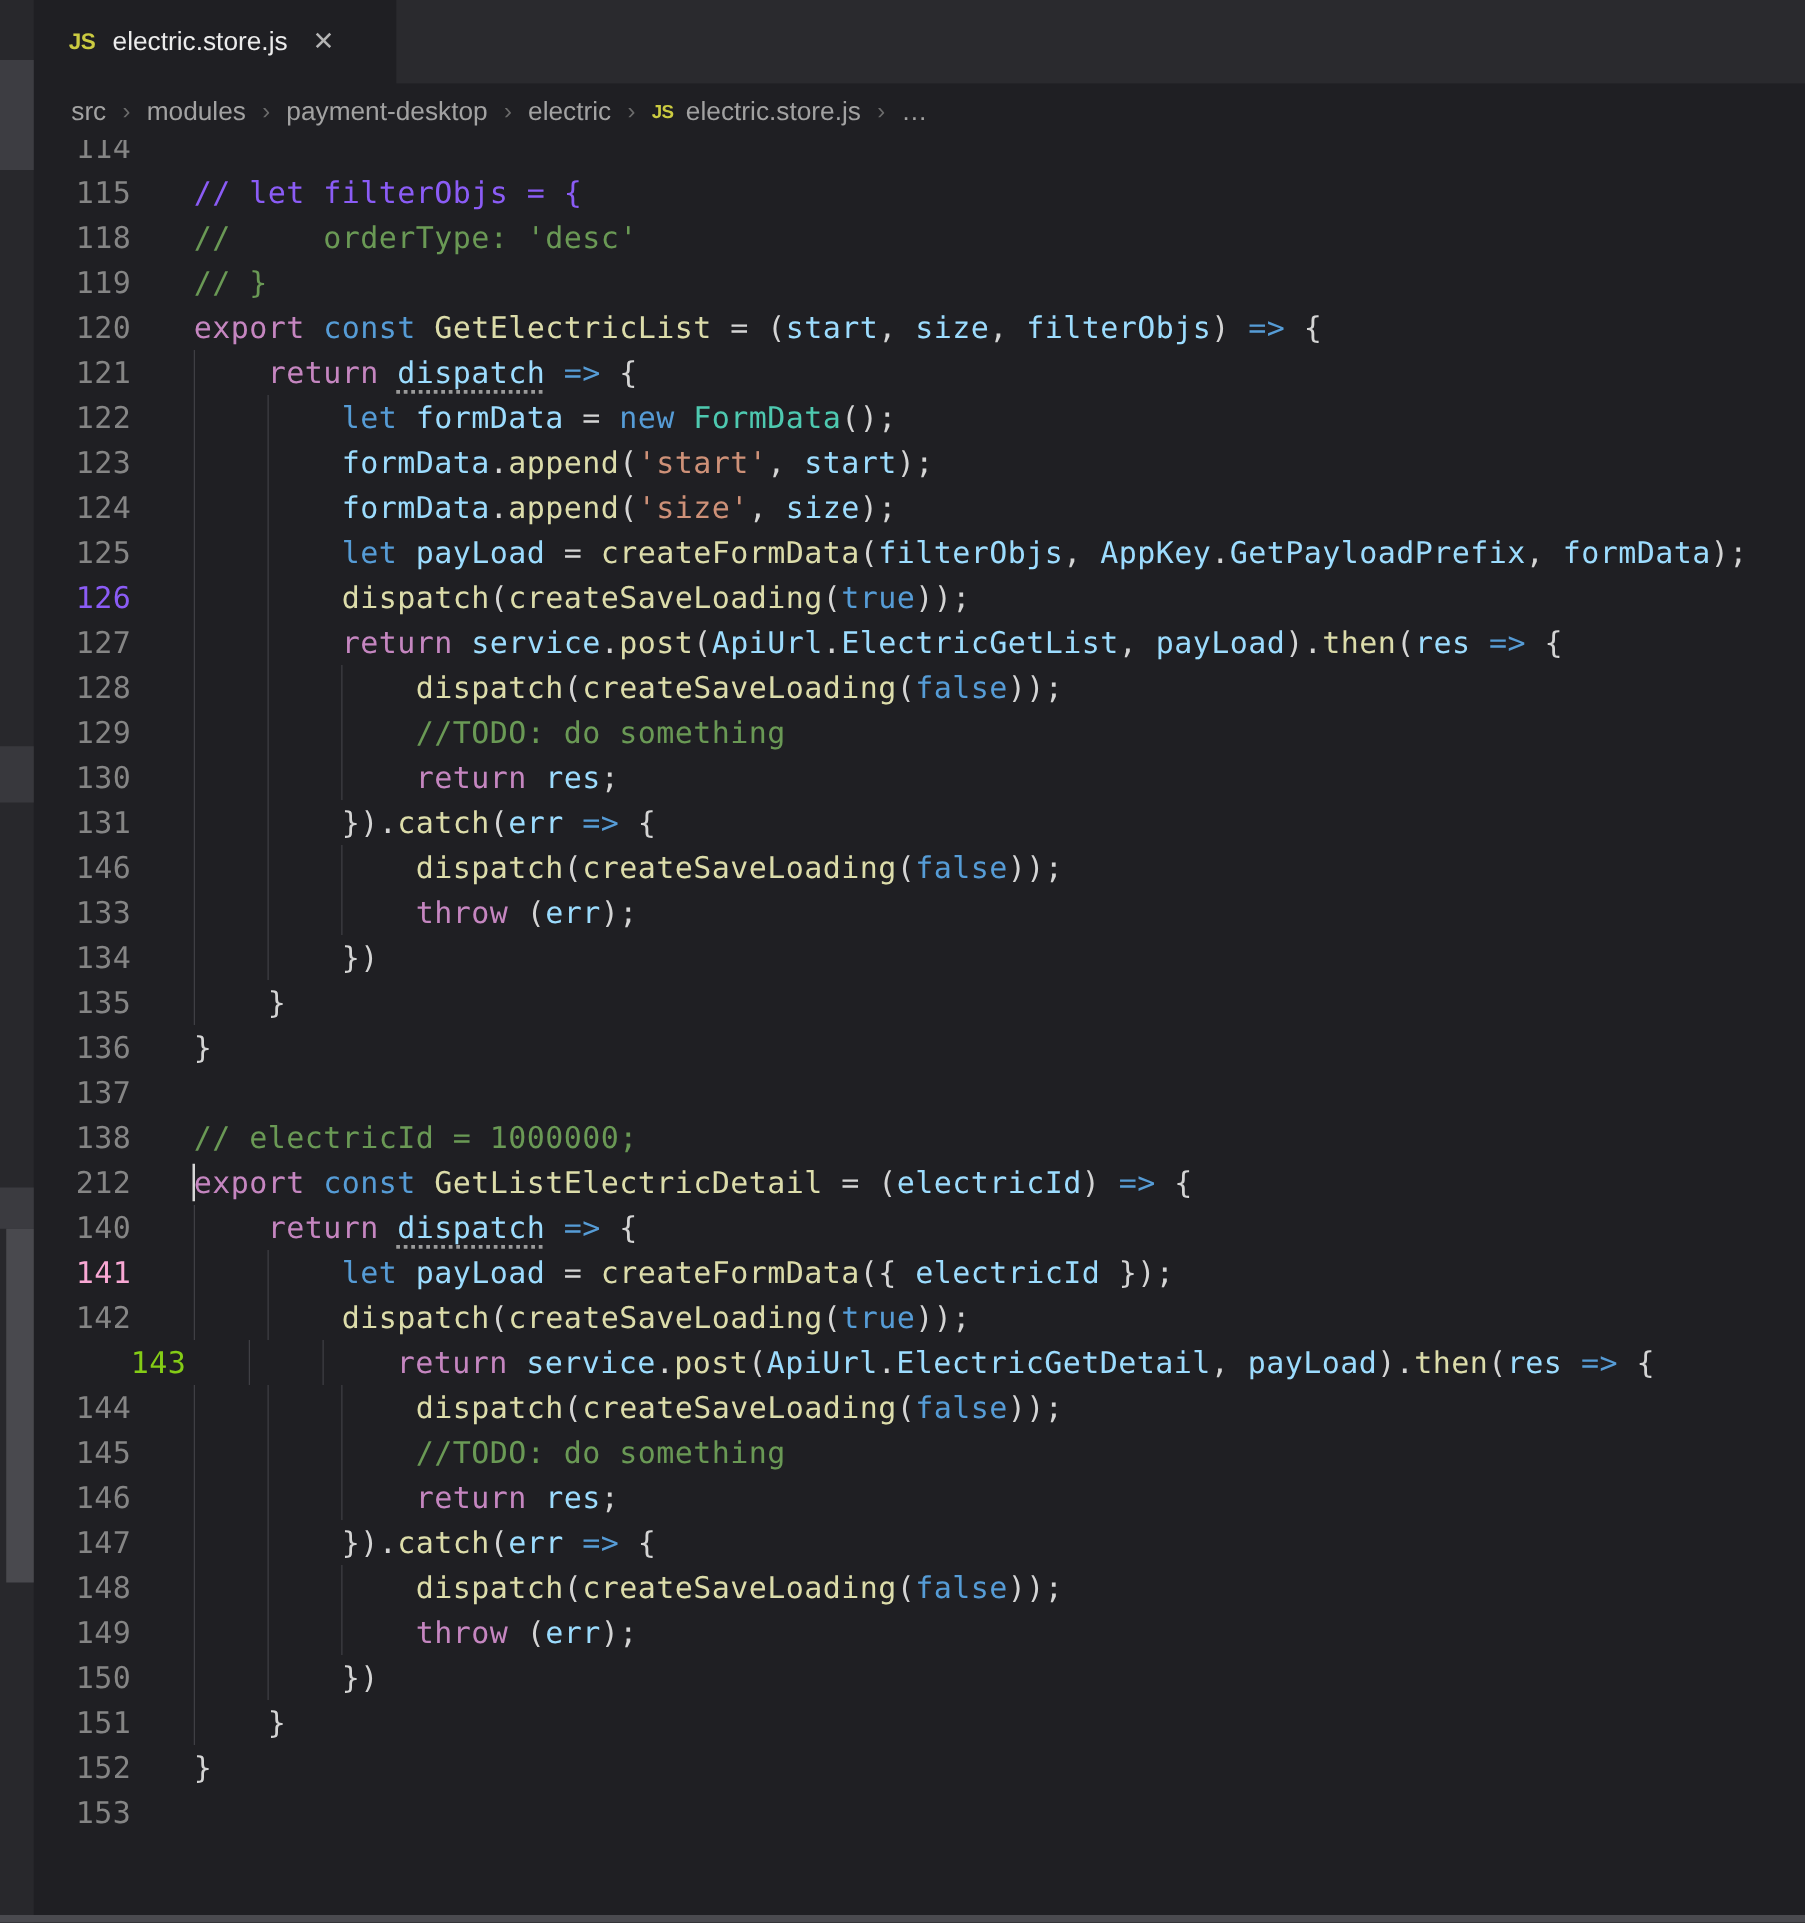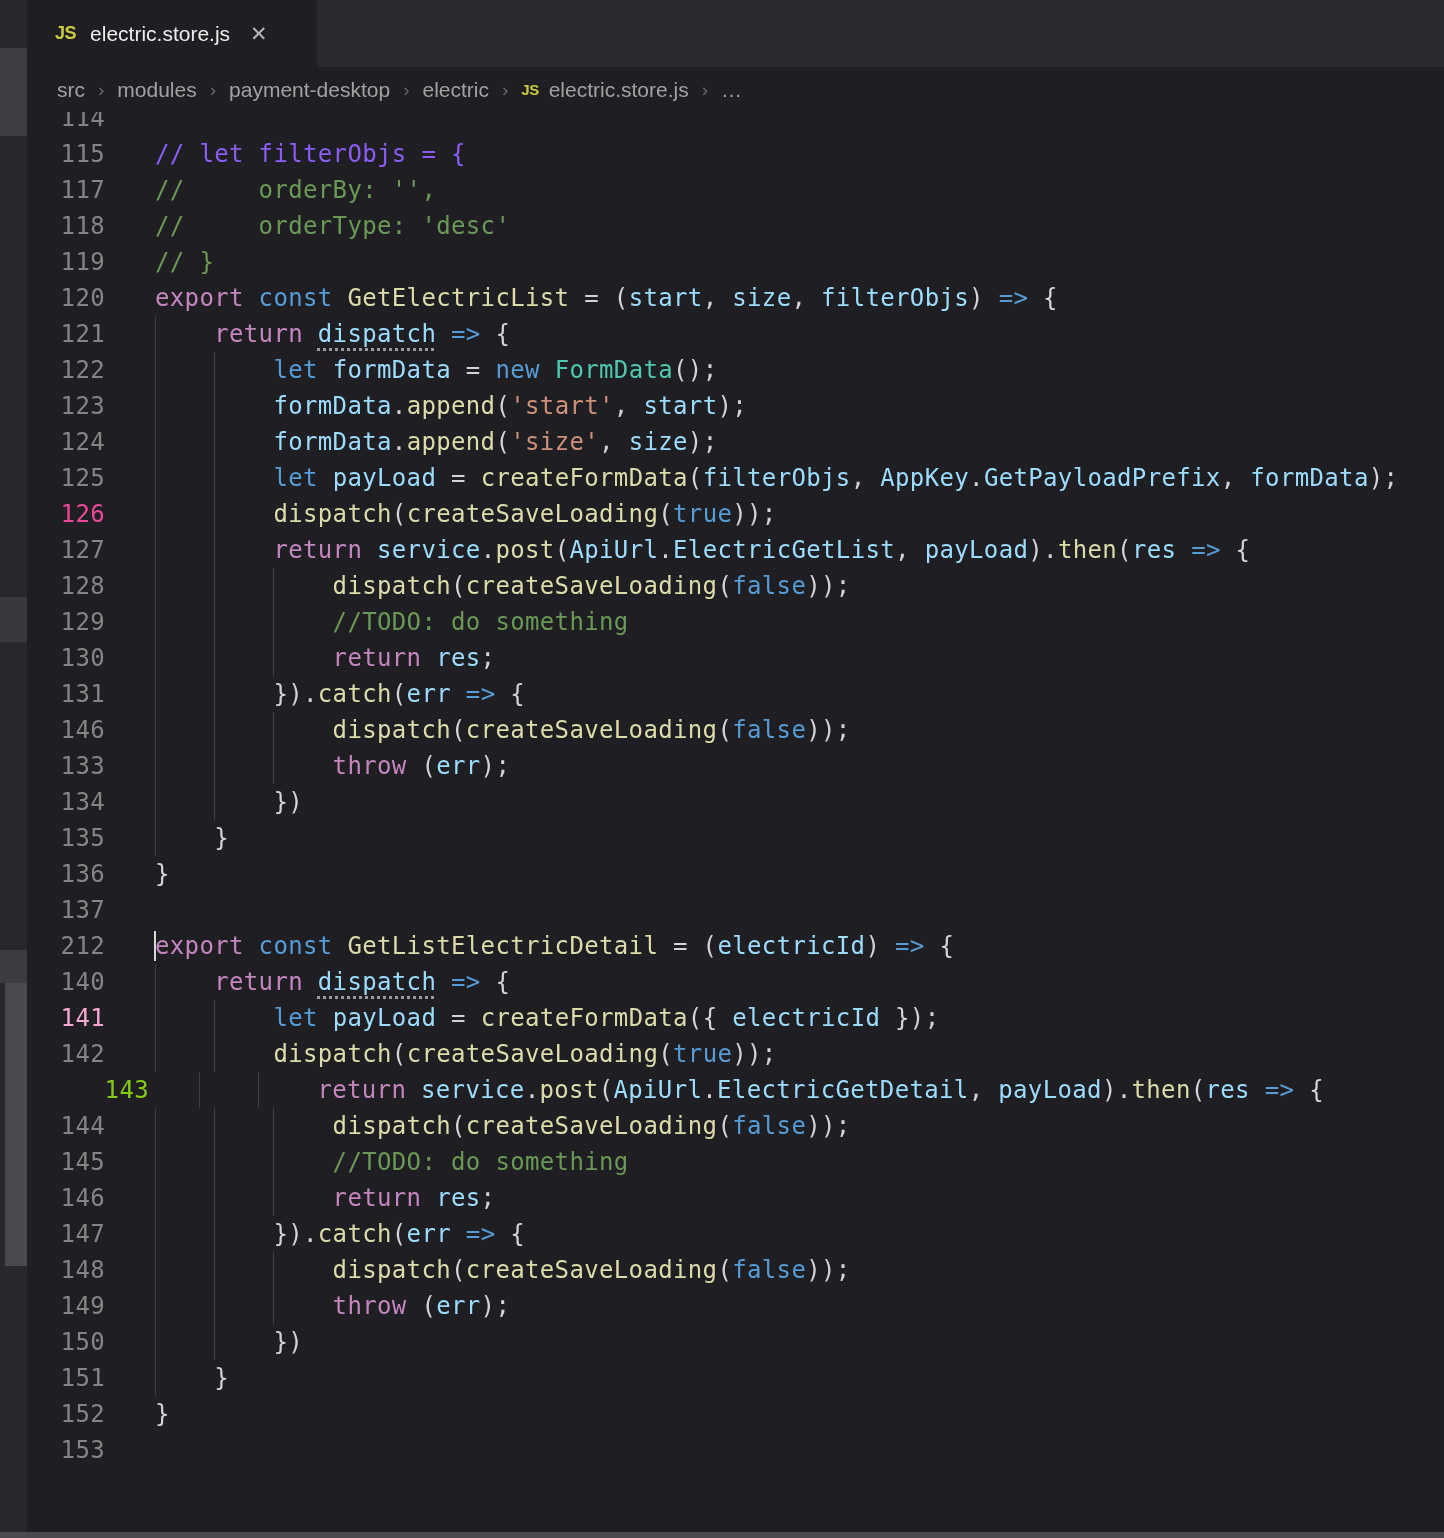"117" div.row { html: <div> <span>117</span> <span><span>// orderBy: '',</span></span> </div> -> none }
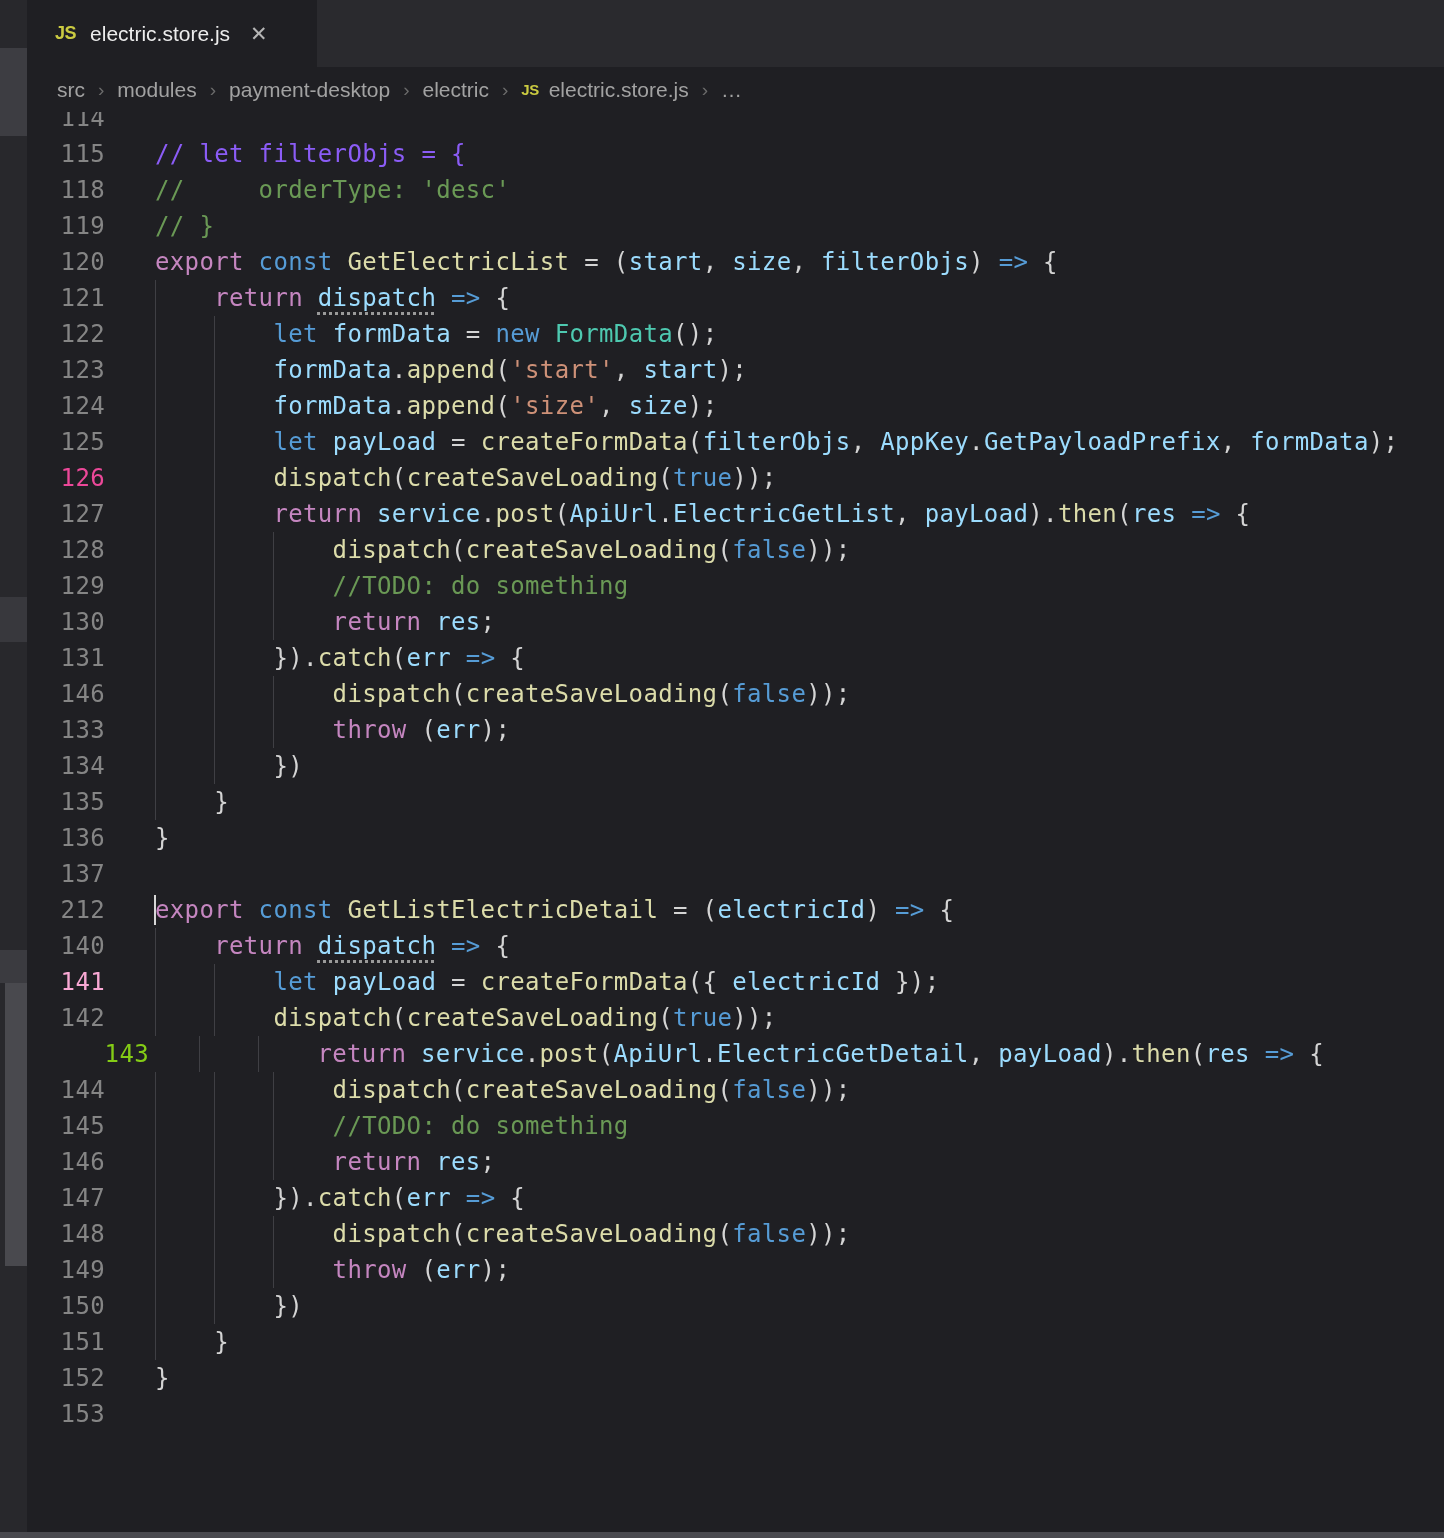"126" span.ln { color: #ec4899 -> #8b5cf6 }
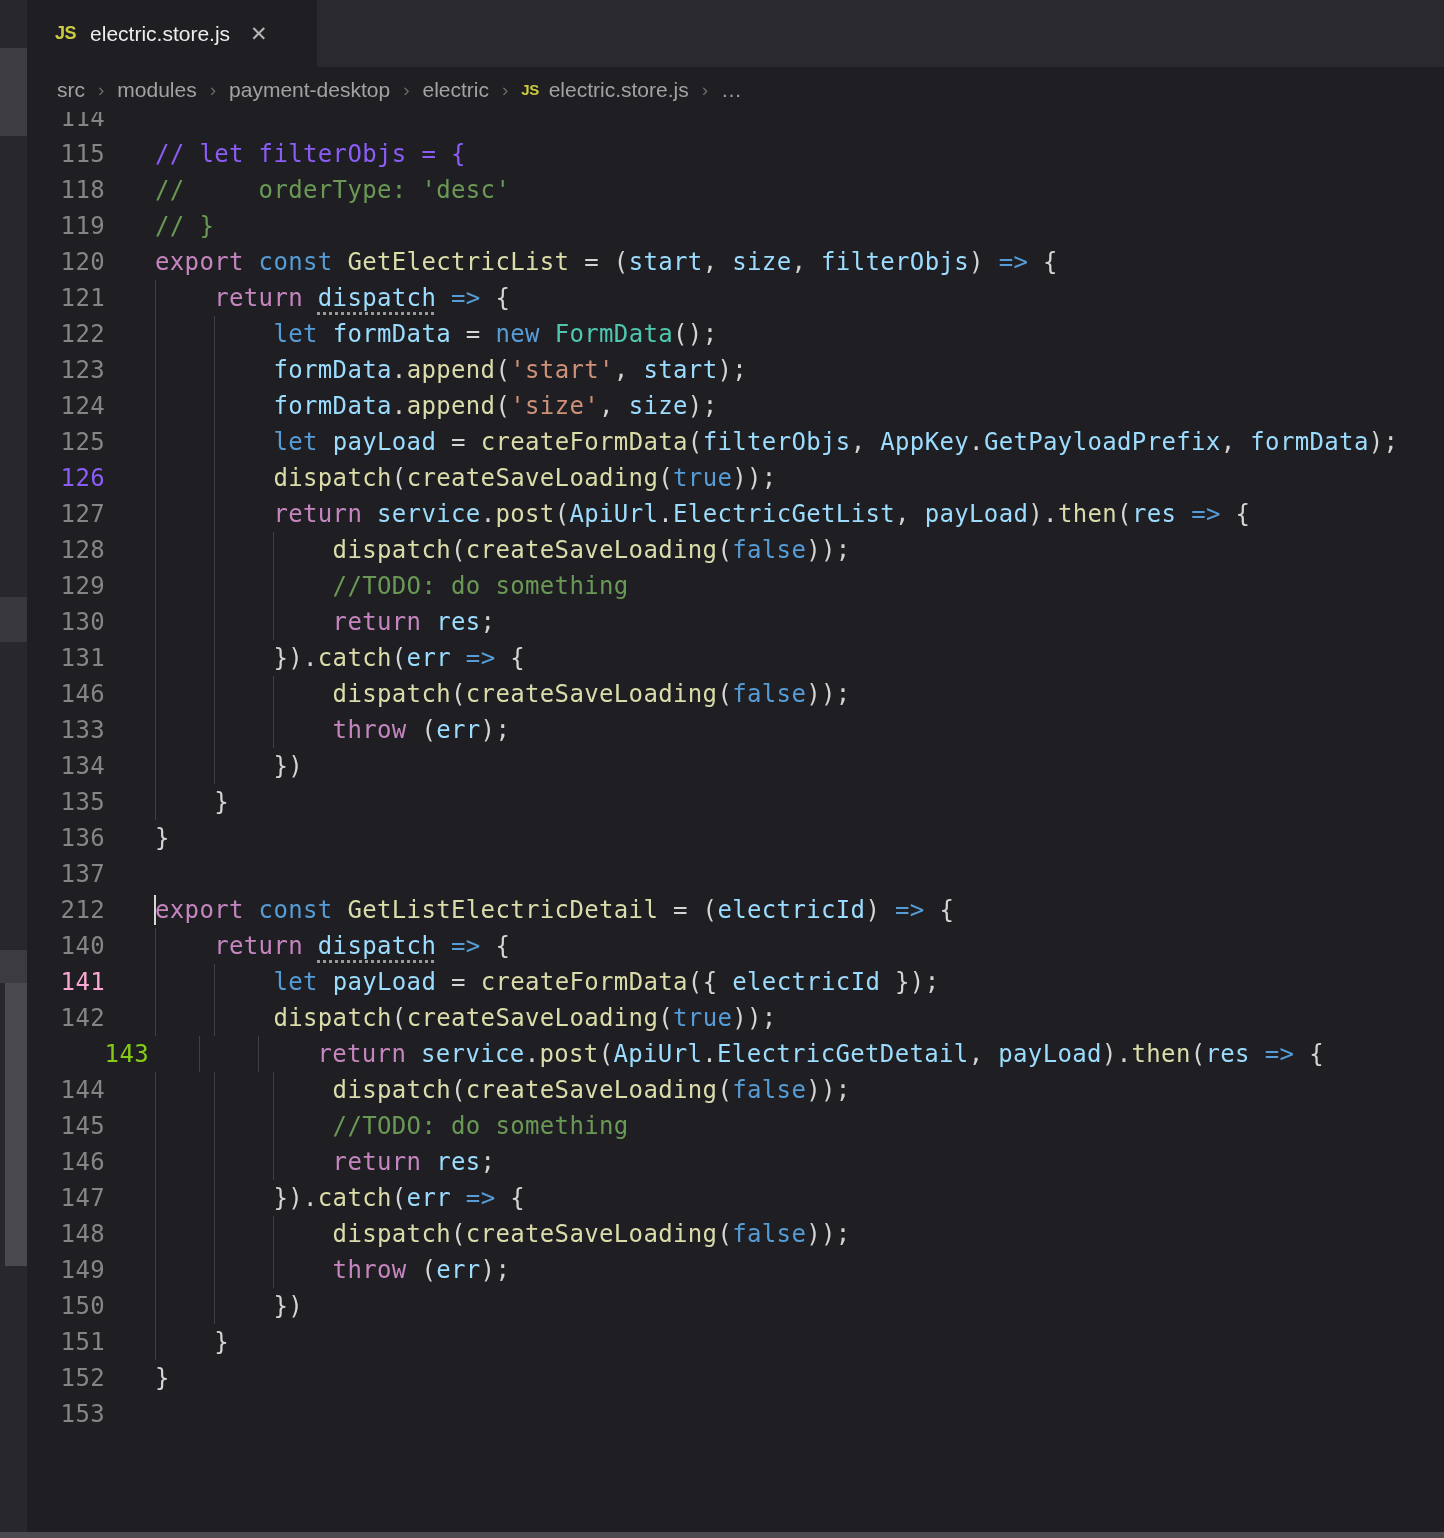"138" div.row { html: none -> <div> <span>138</span> <span><span>// electricId = 1000000;</span></span> </div> }
